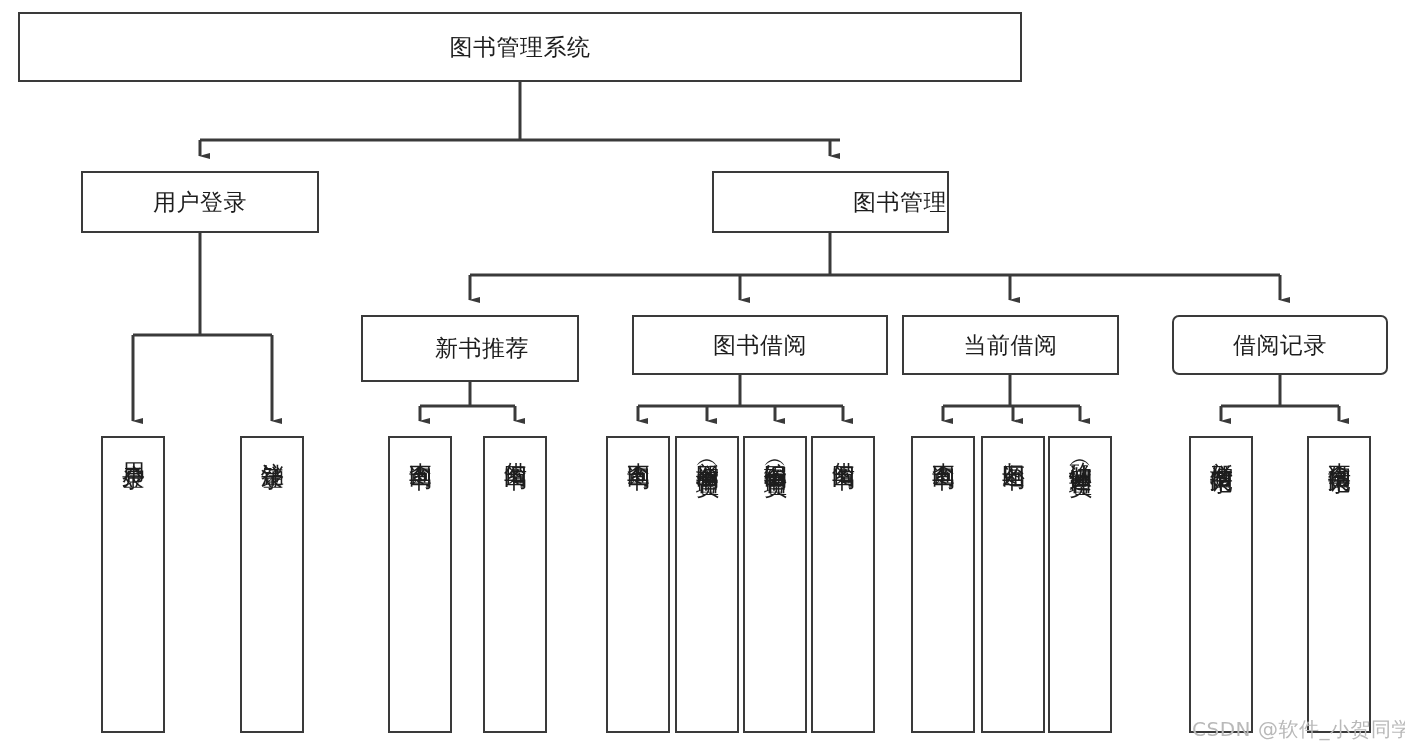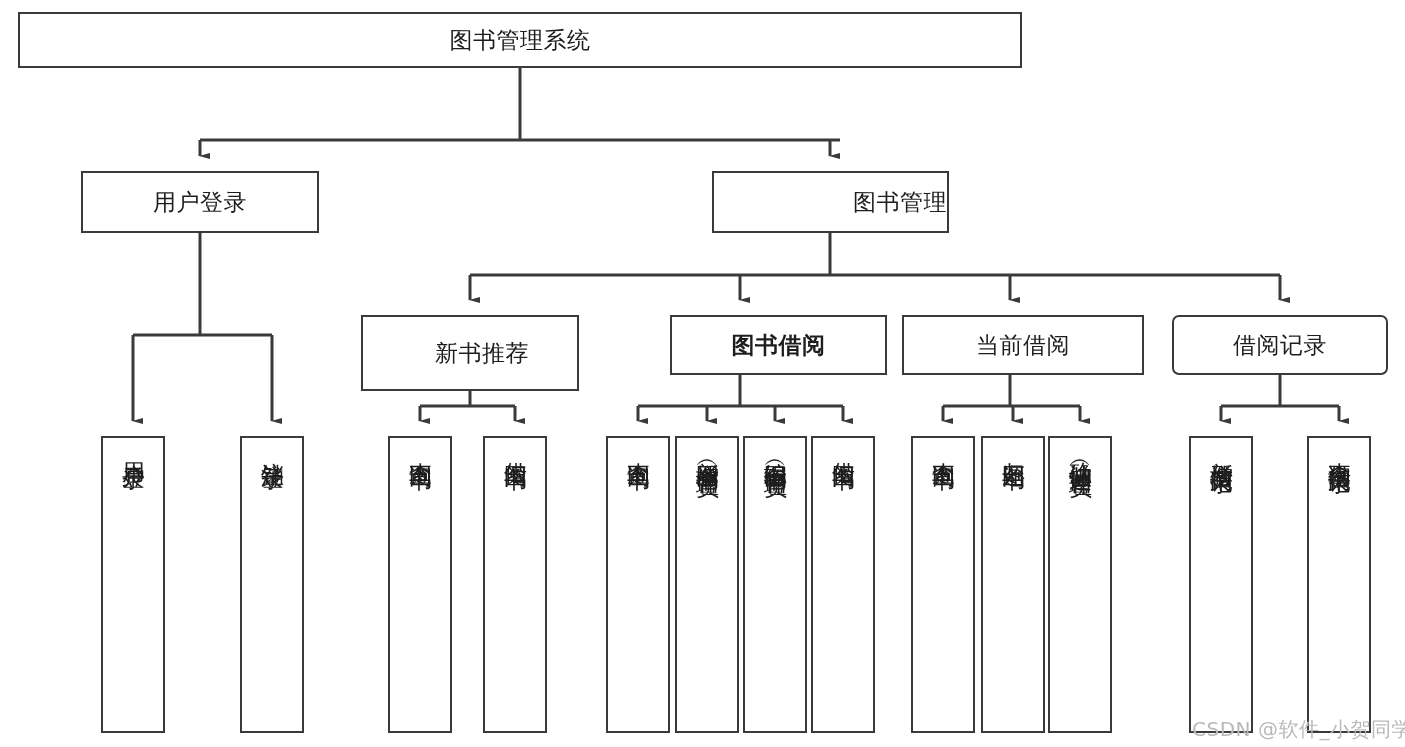"图书管理系统" div.node { height: 56px -> 70px }
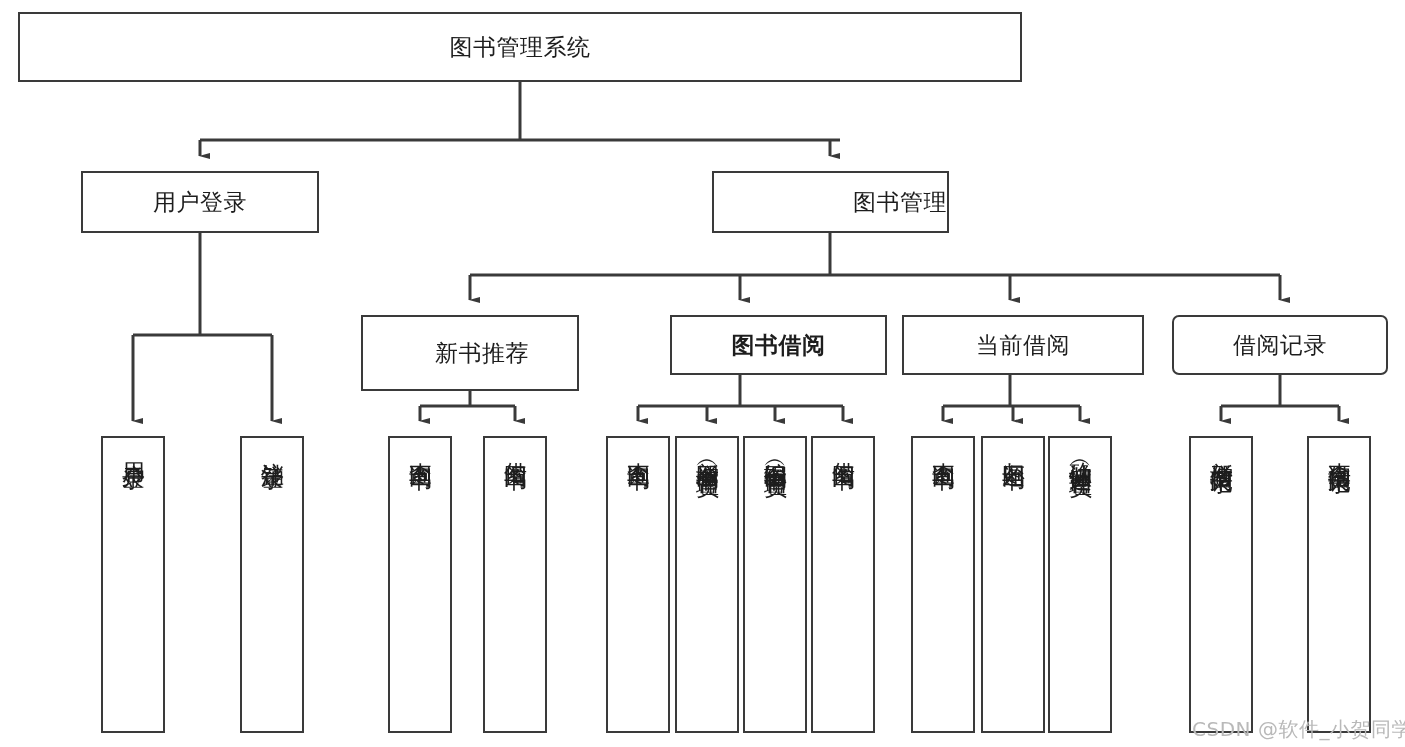"新书推荐" div.node { height: 76px -> 67px }
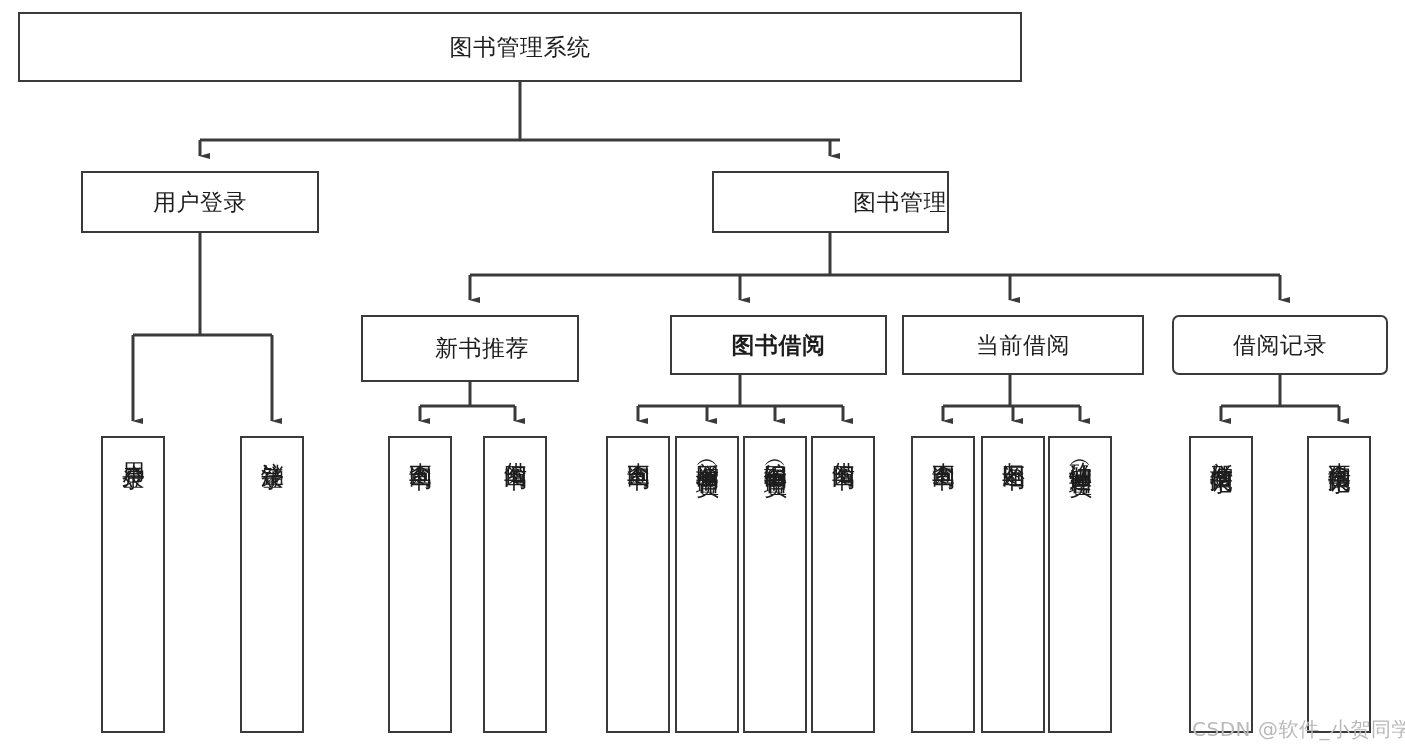"图书借阅" div.node { font-weight: bold -> none; left: 670px -> 632px; width: 217px -> 256px }
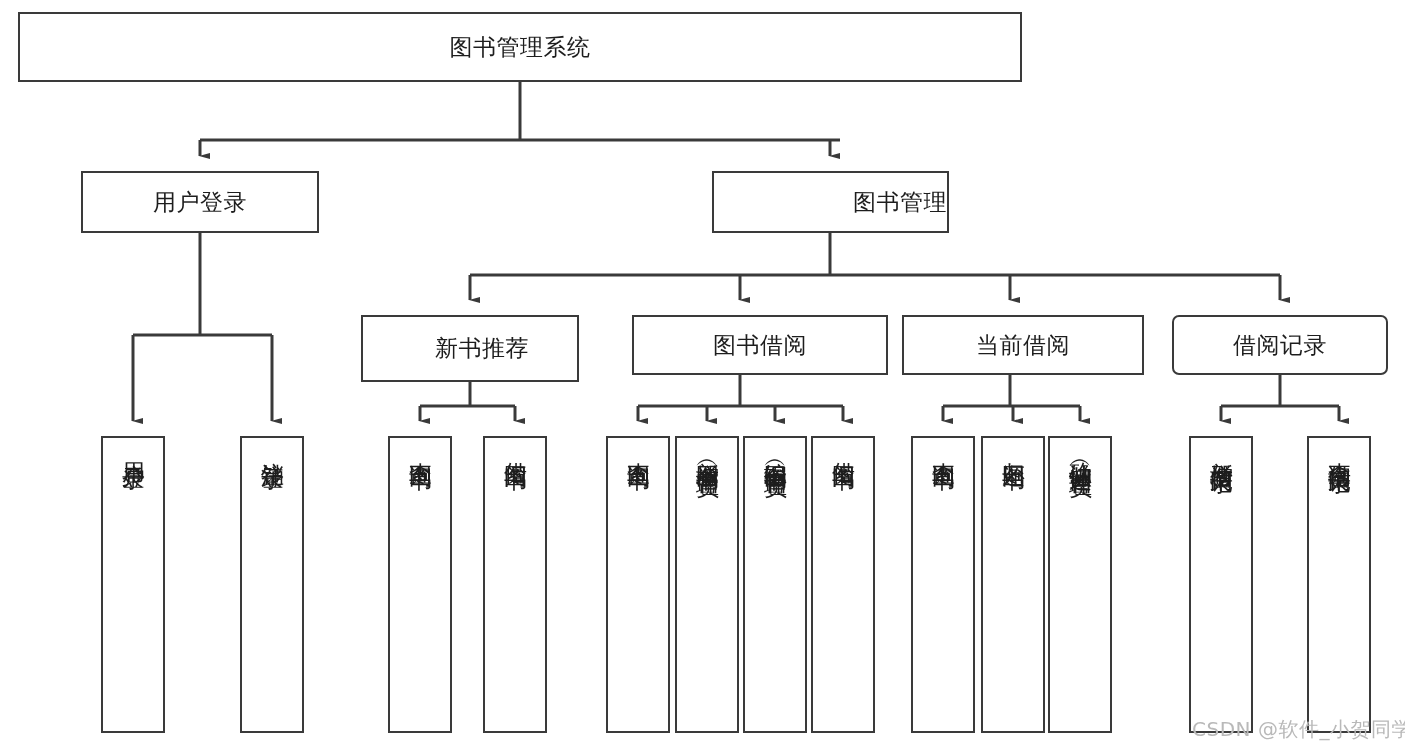"当前借阅" div.node { width: 242px -> 217px }
